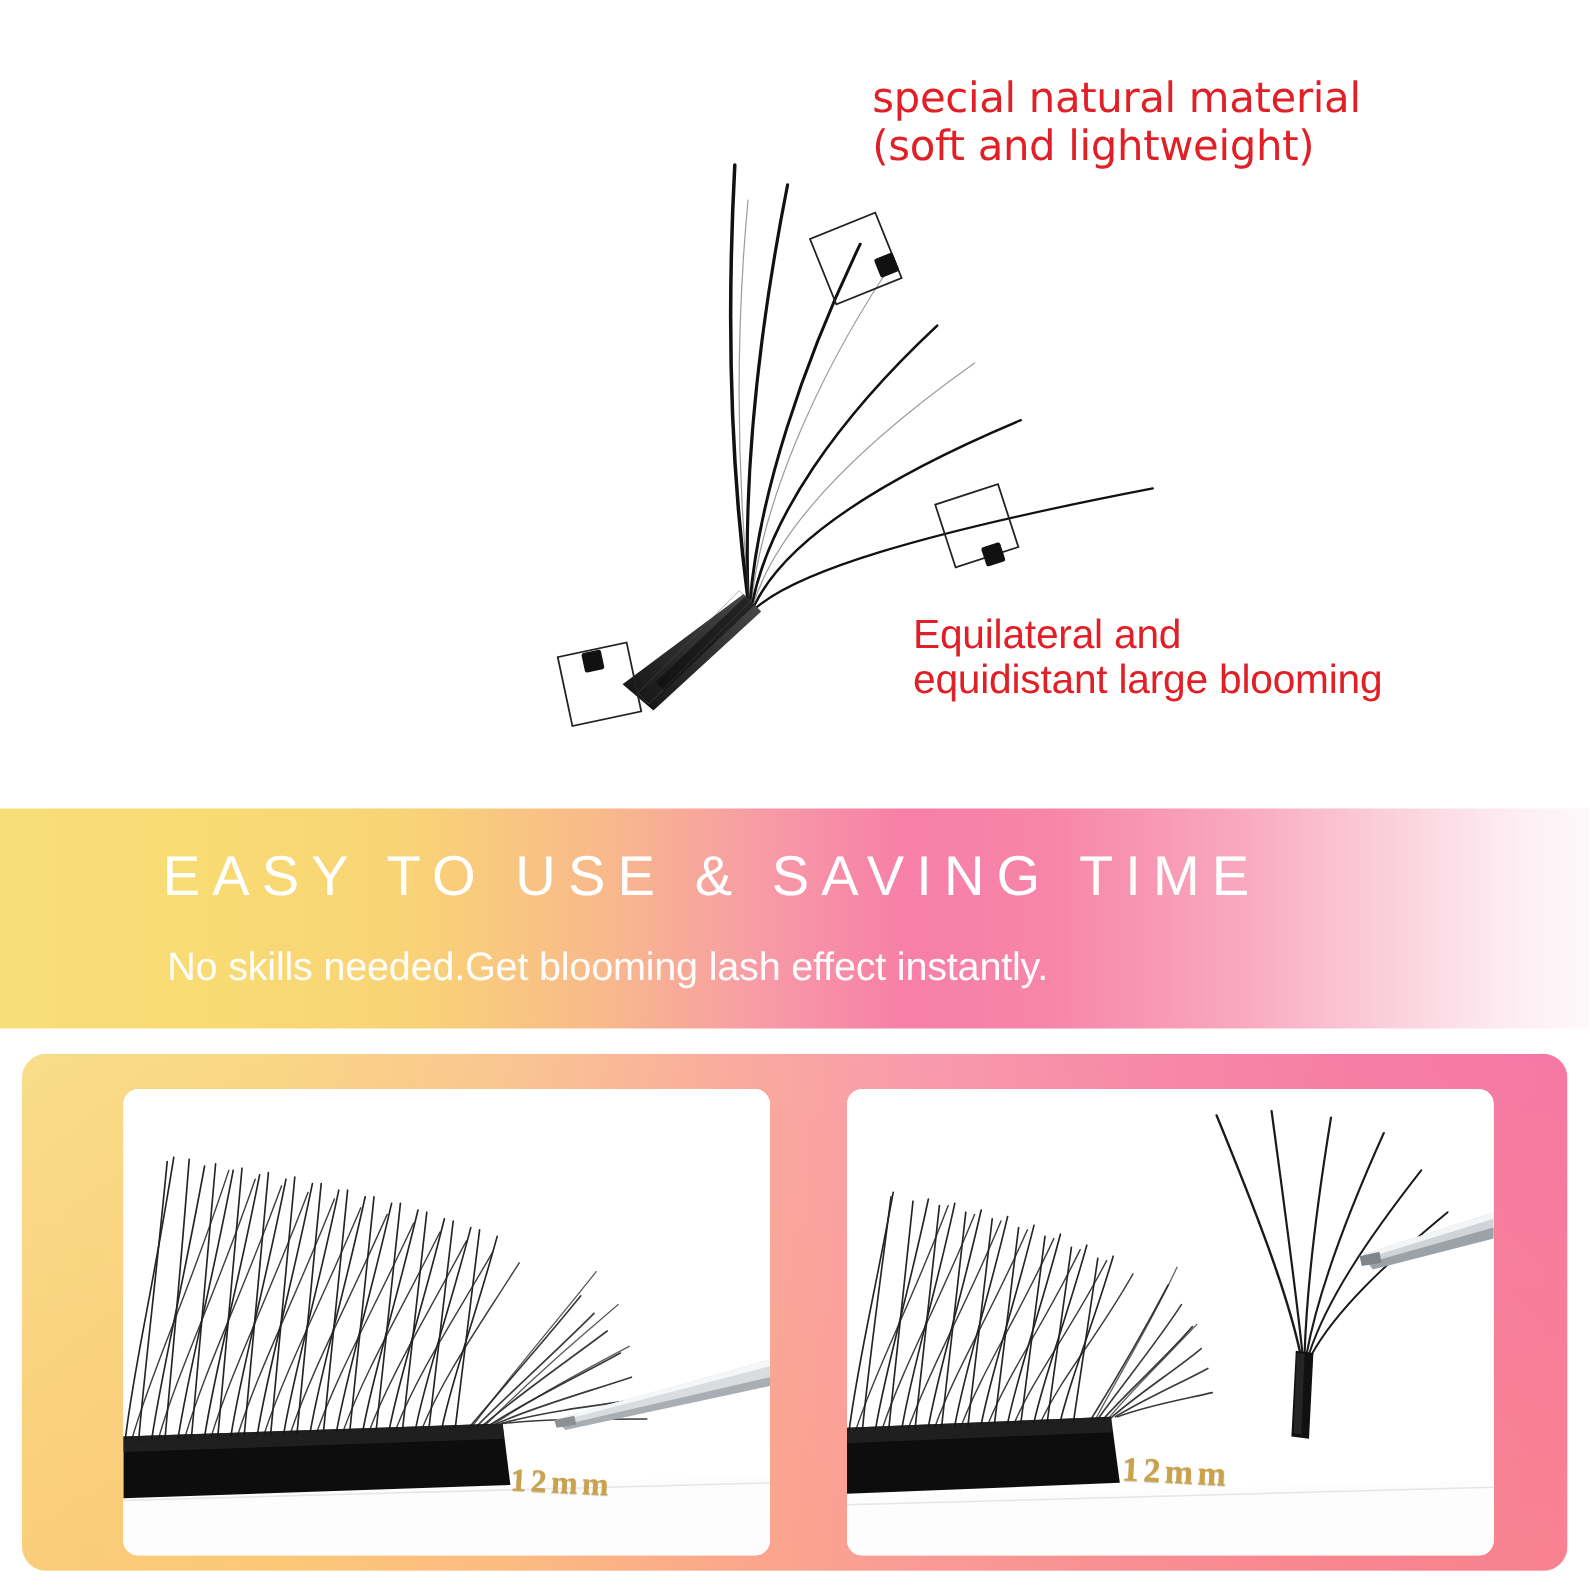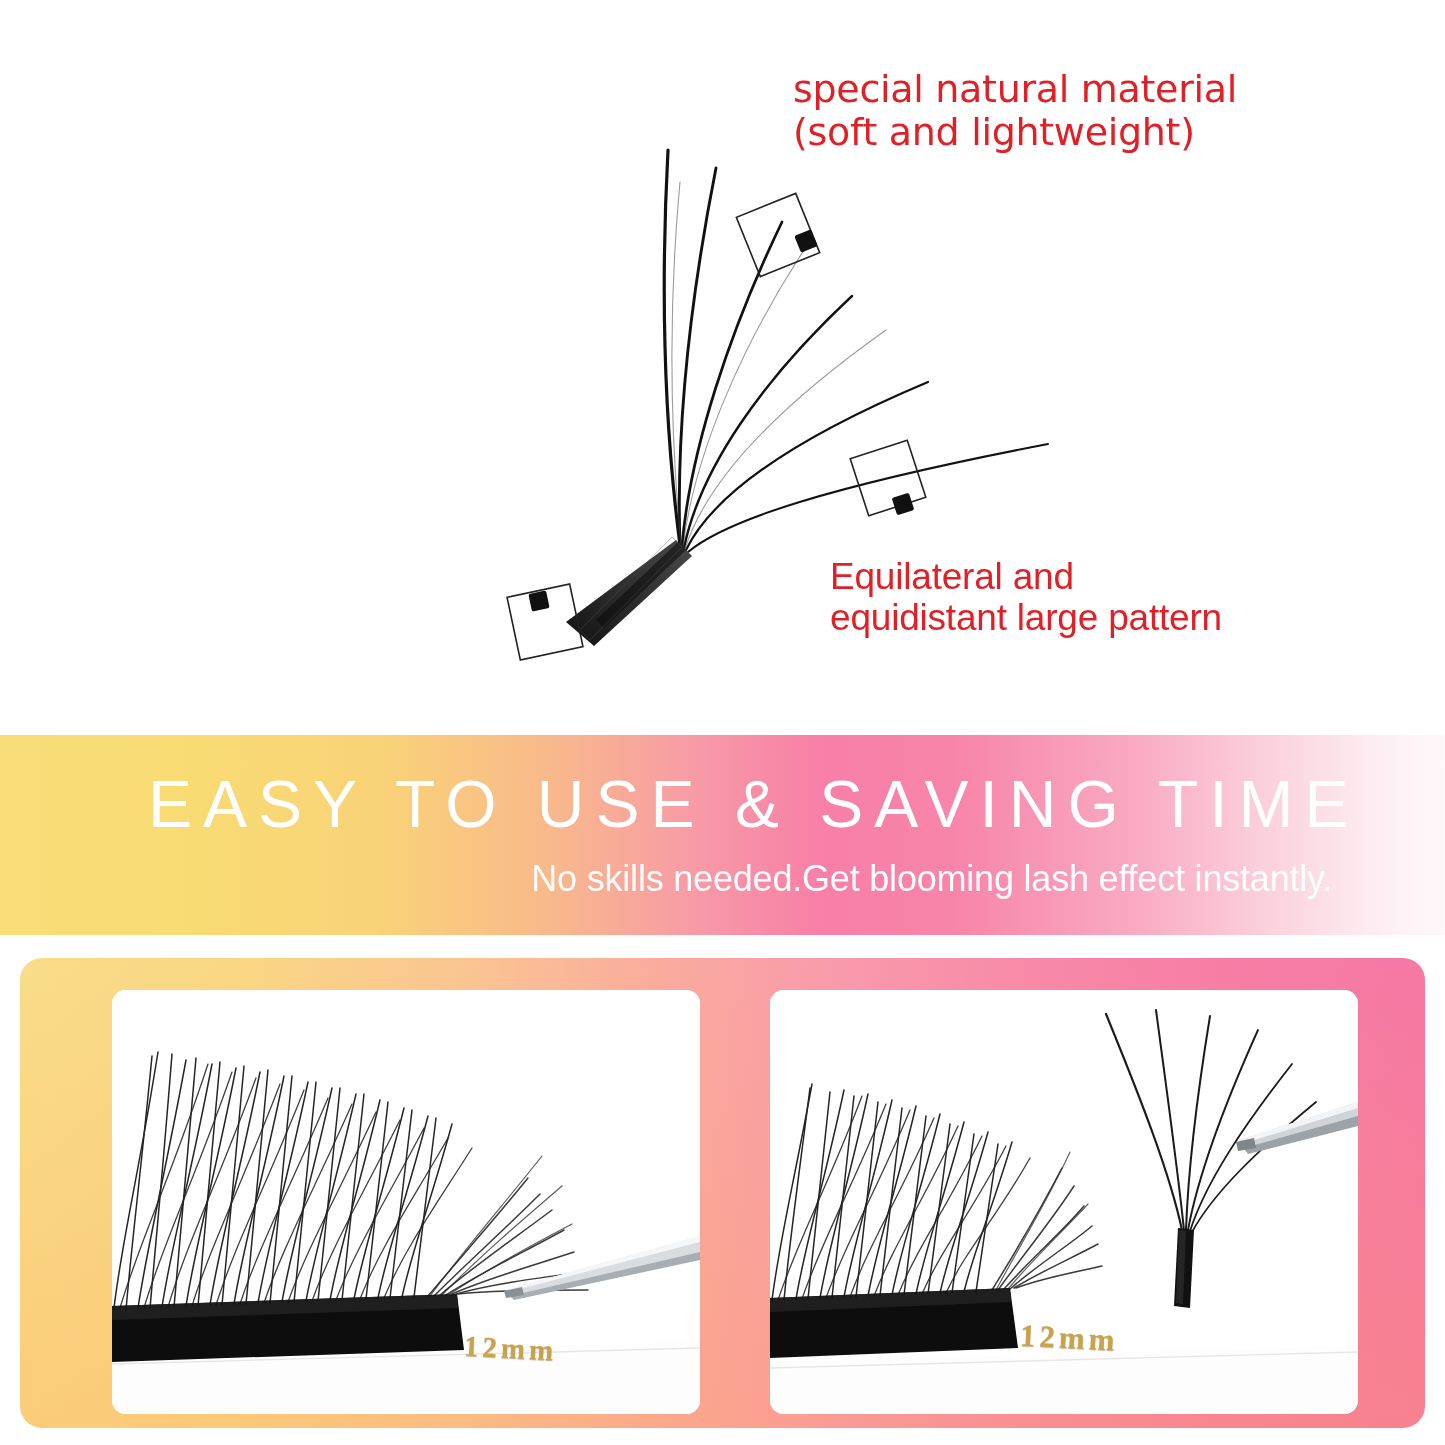"Equilateral and" div.callout { text: pattern -> blooming }
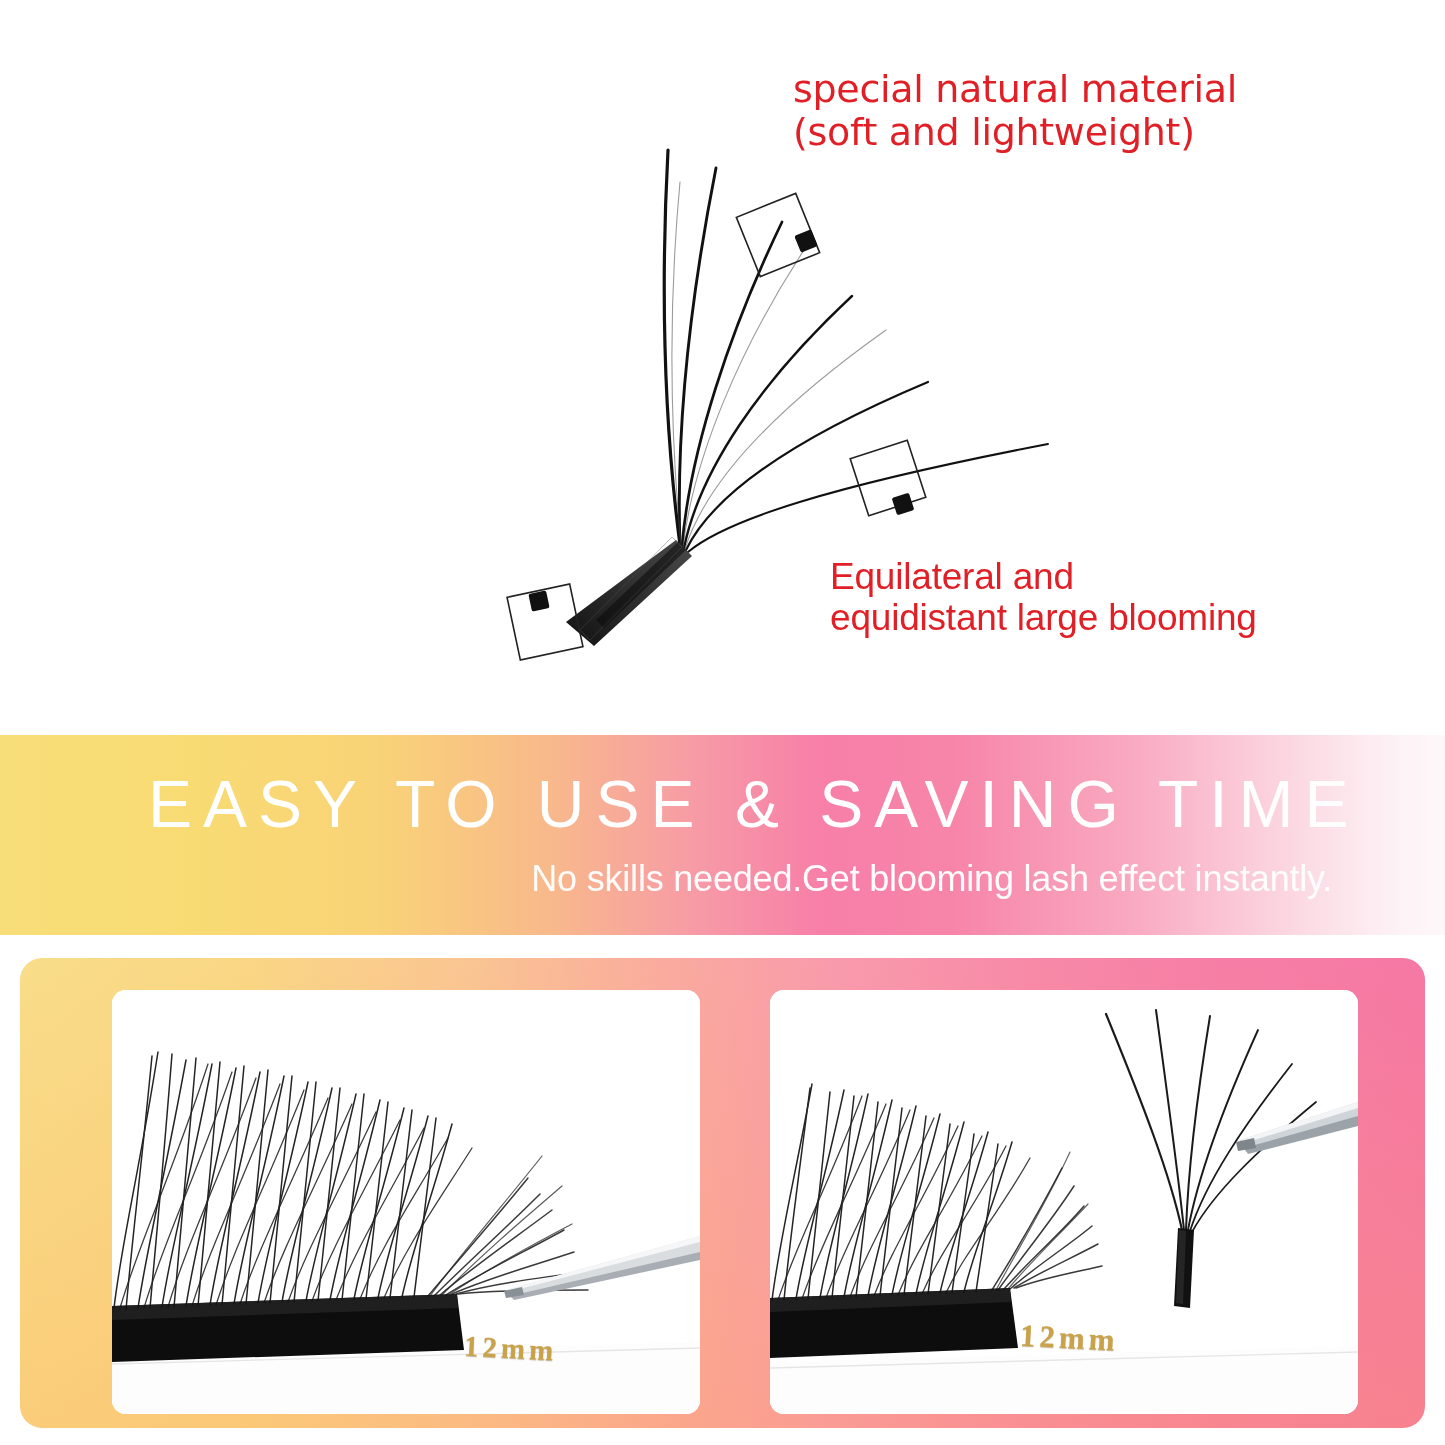"EASY TO USE & SAVING" #banner-title { font-size: 66px -> 51px }
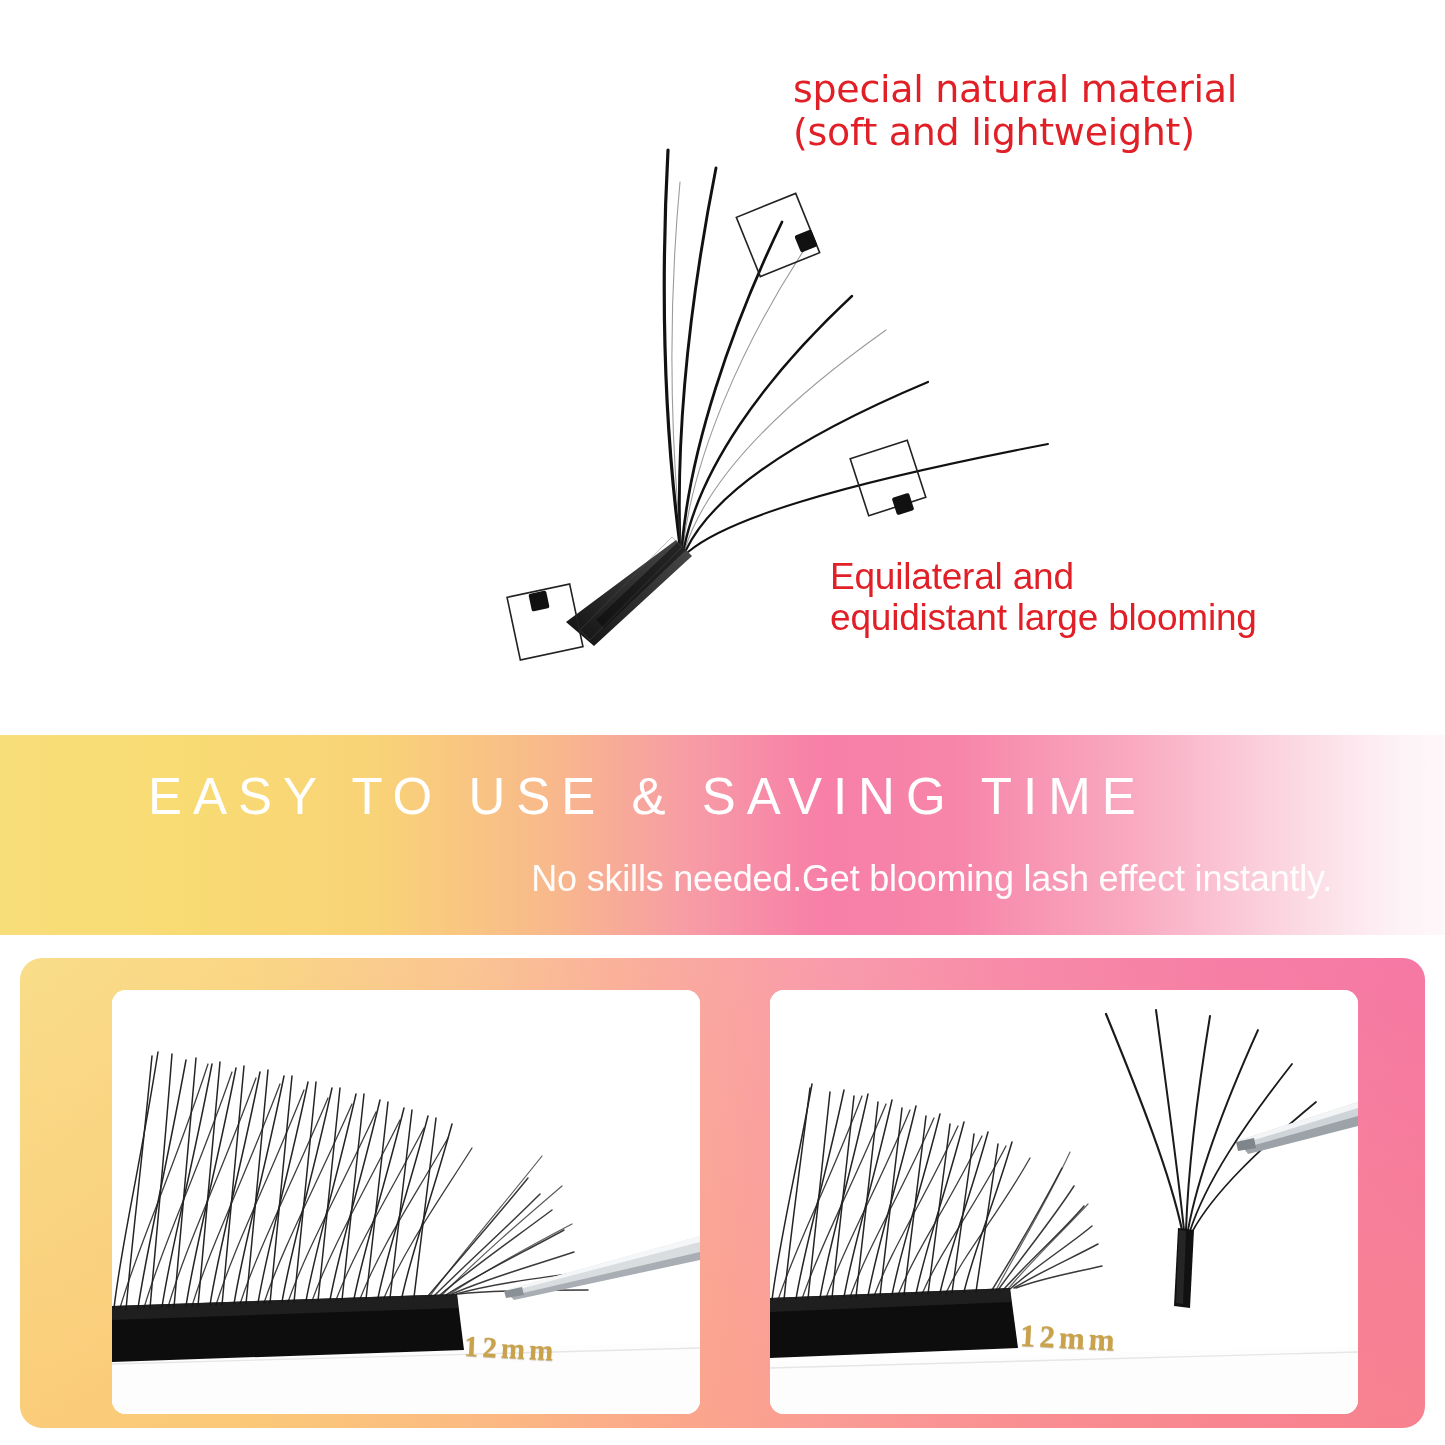"No skills needed.Get blooming lash" #banner-sub { text-align: right -> none }
